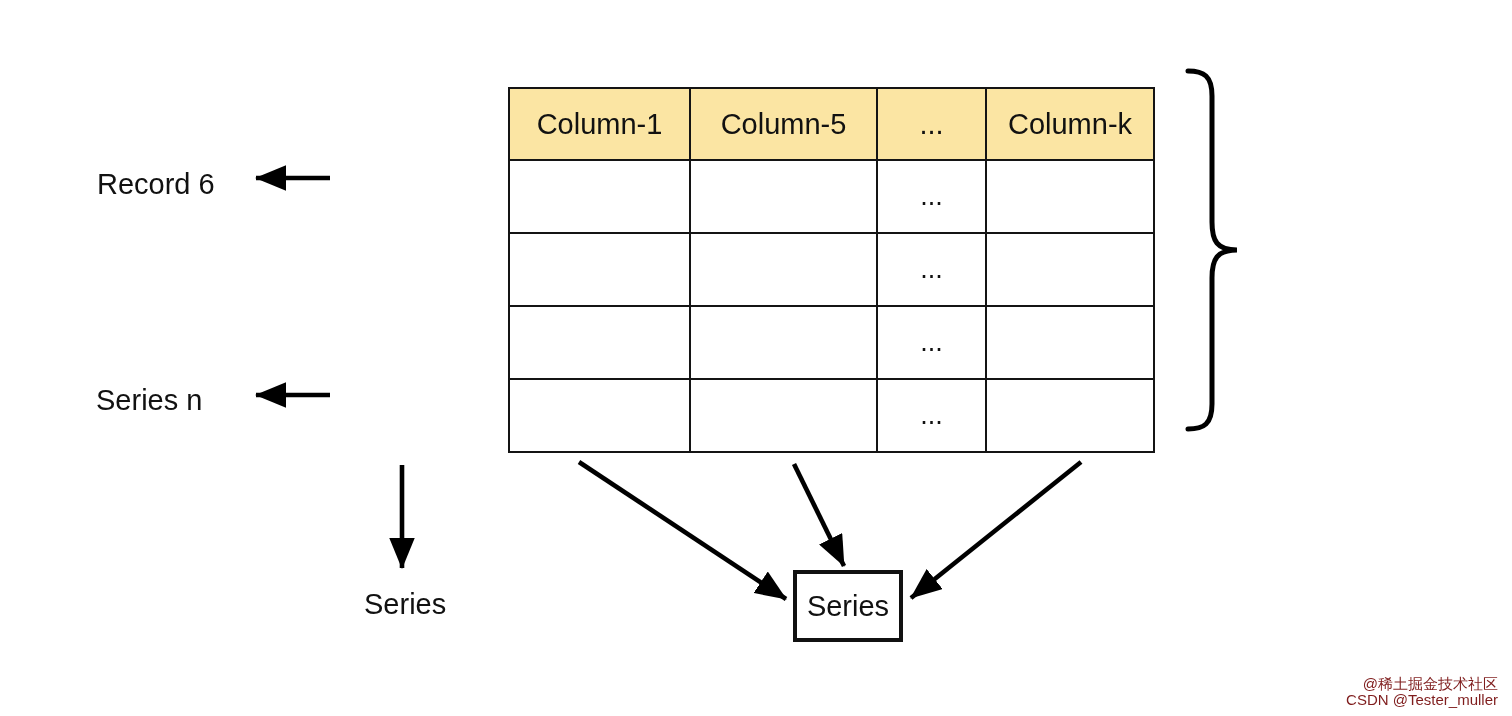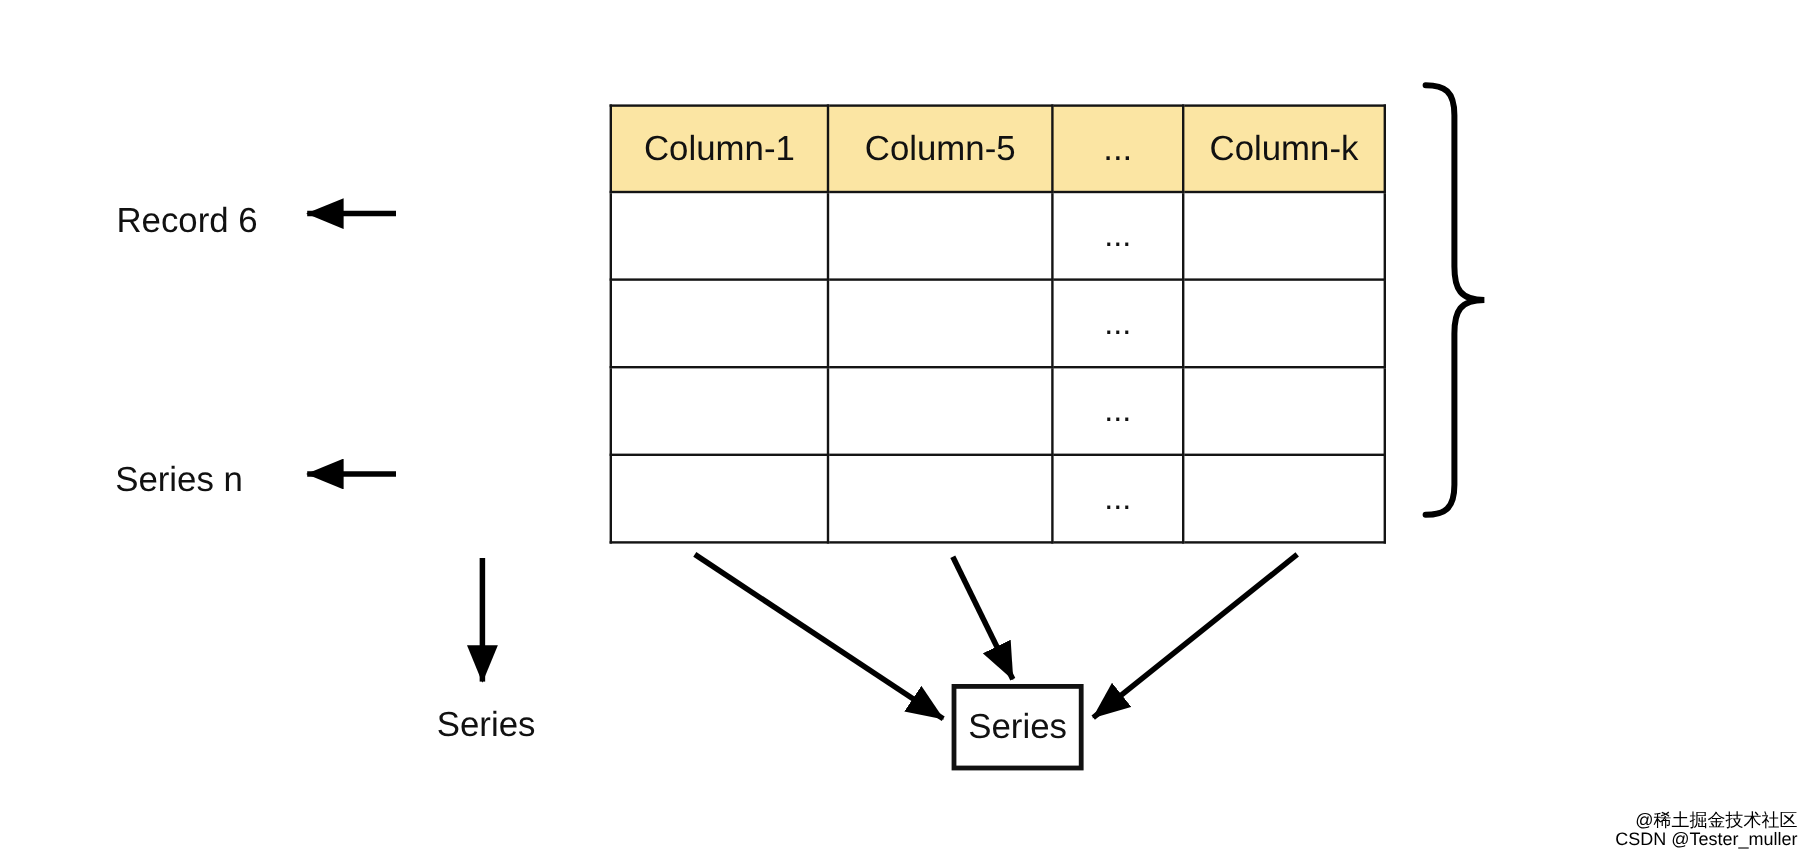"@稀土掘金技术社区" .watermark { color: #000000 -> #7f1d1d }
